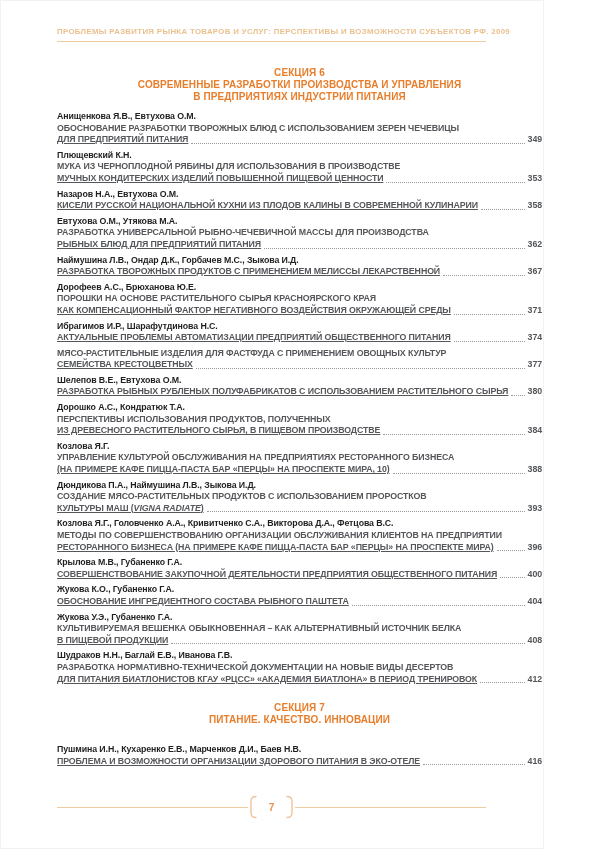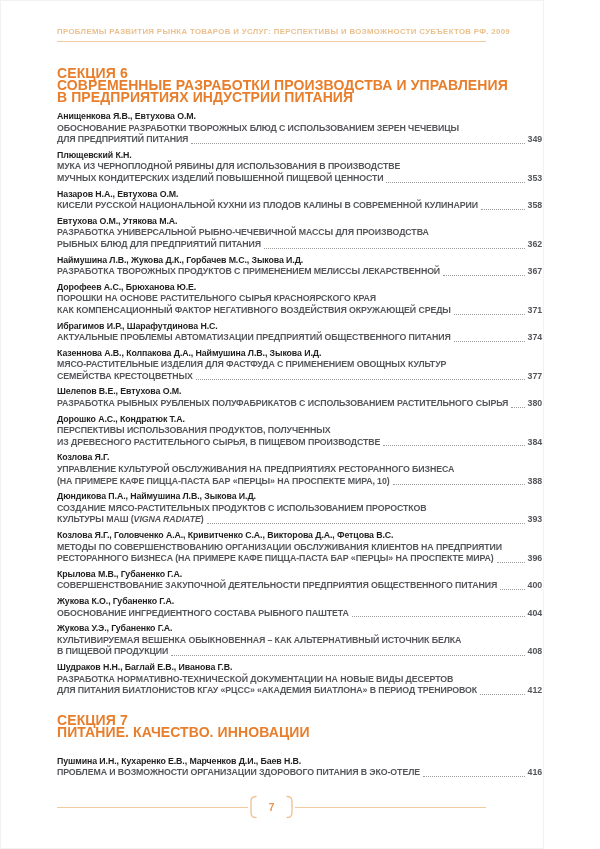"СЕКЦИЯ 6" .section-heading { font-size: 14px -> 10px; text-align: none -> center }
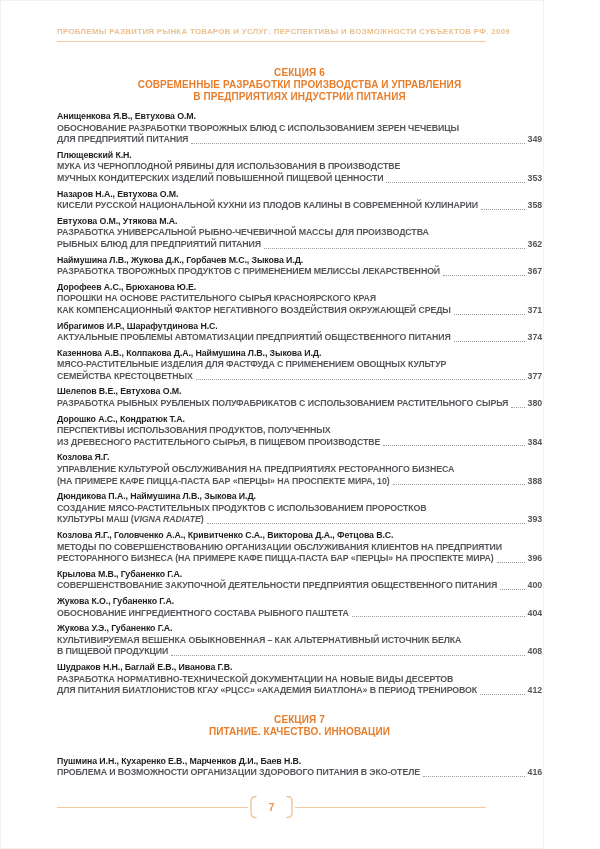"ДЛЯ ПРЕДПРИЯТИЙ ПИТАНИЯ" .title-last .t { text-decoration: none -> underline }
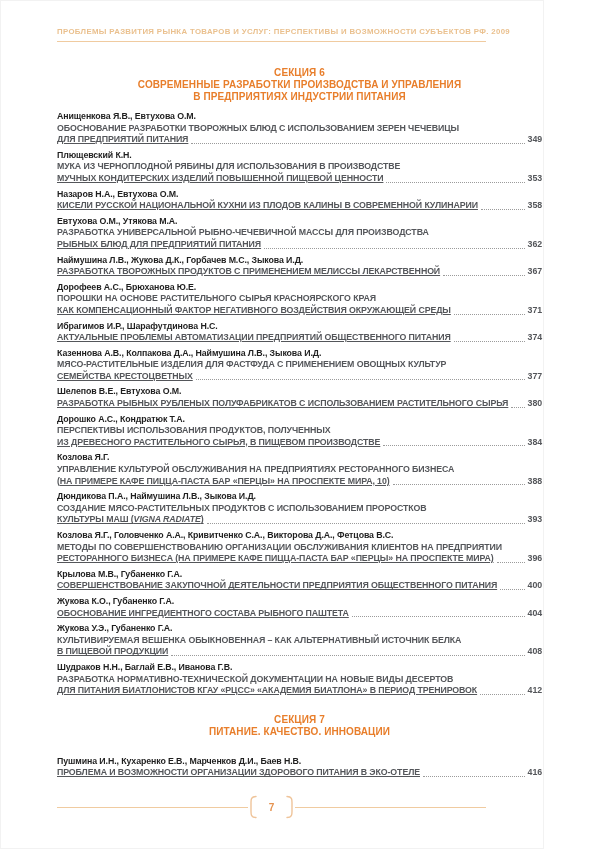"Наймушина Л.В., Жукова Д.К., Горбачев" div.authors { text: Жукова -> Ондар }
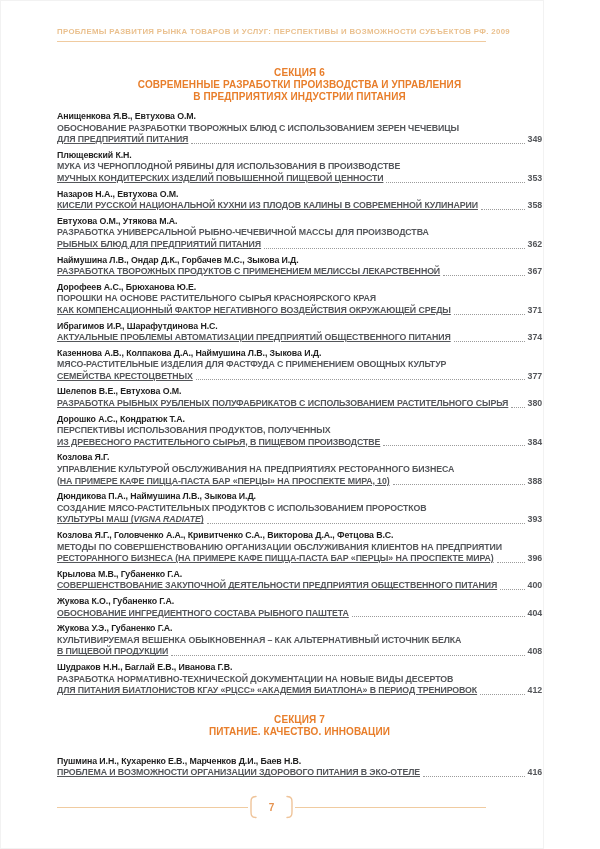"Казеннова А.В., Колпакова Д.А.," div.authors { html: <div>Казеннова А.В., Колпакова Д.А., Наймушина Л.В., Зыкова И.Д.</div> -> none }
